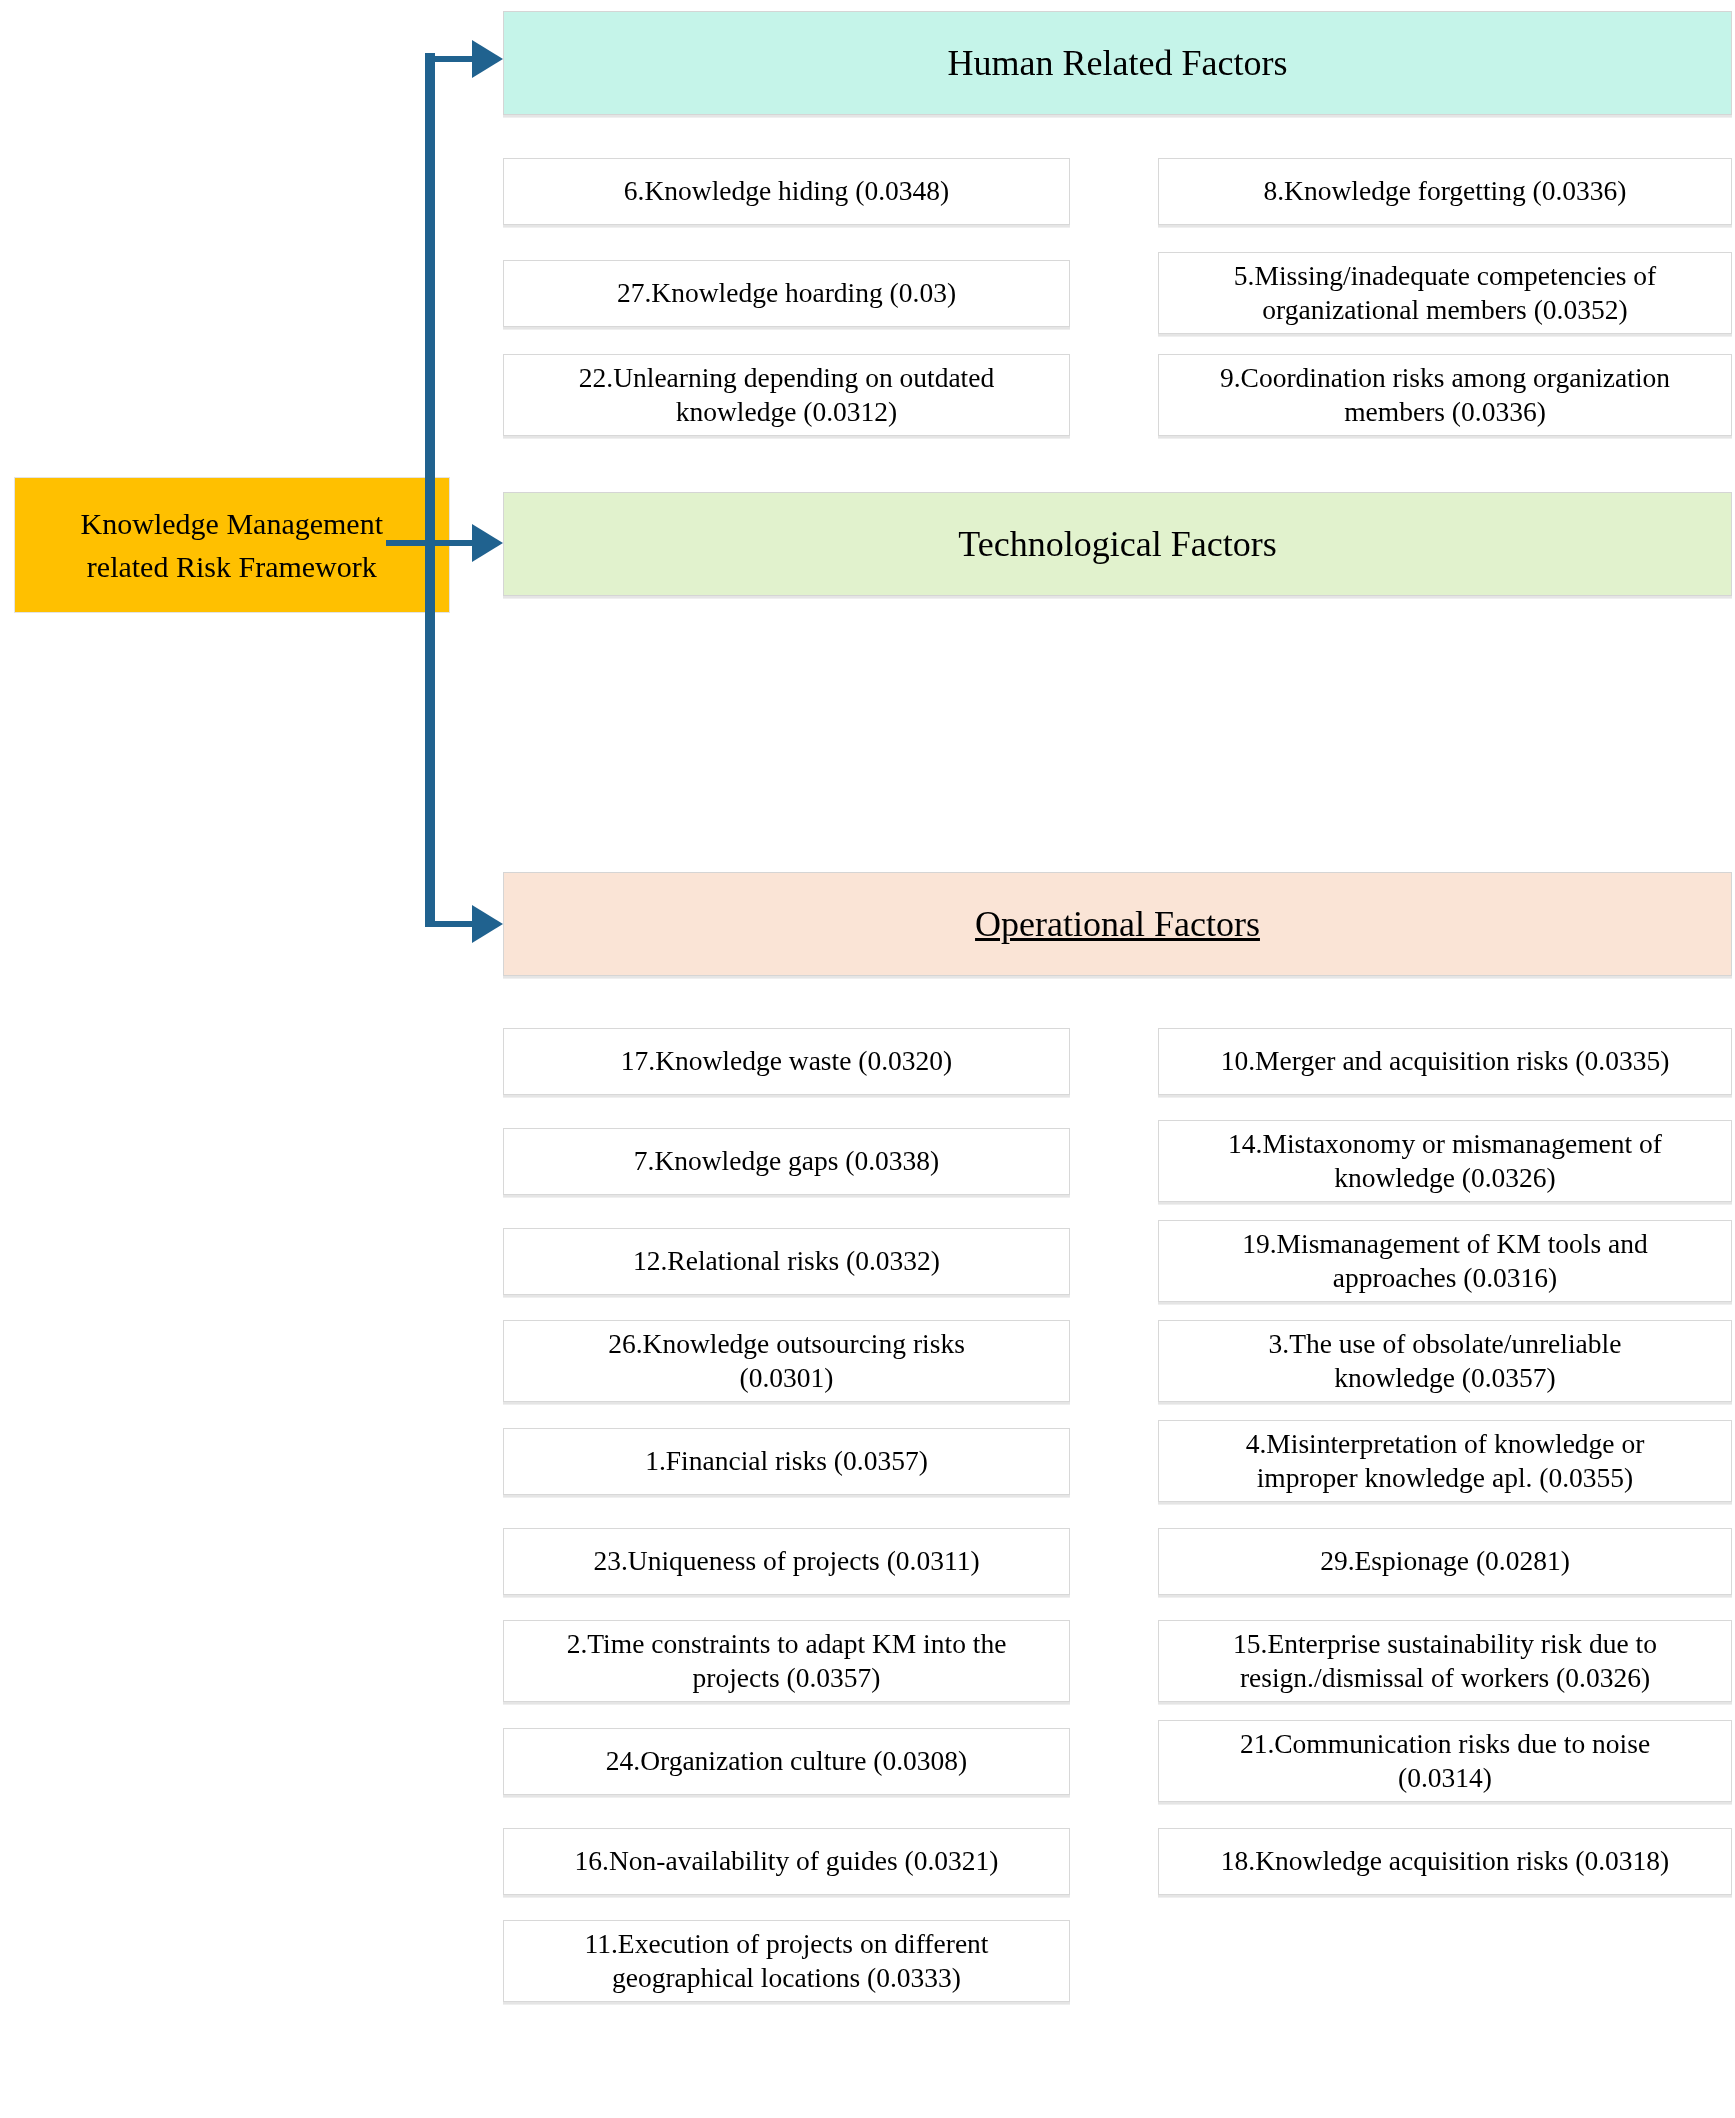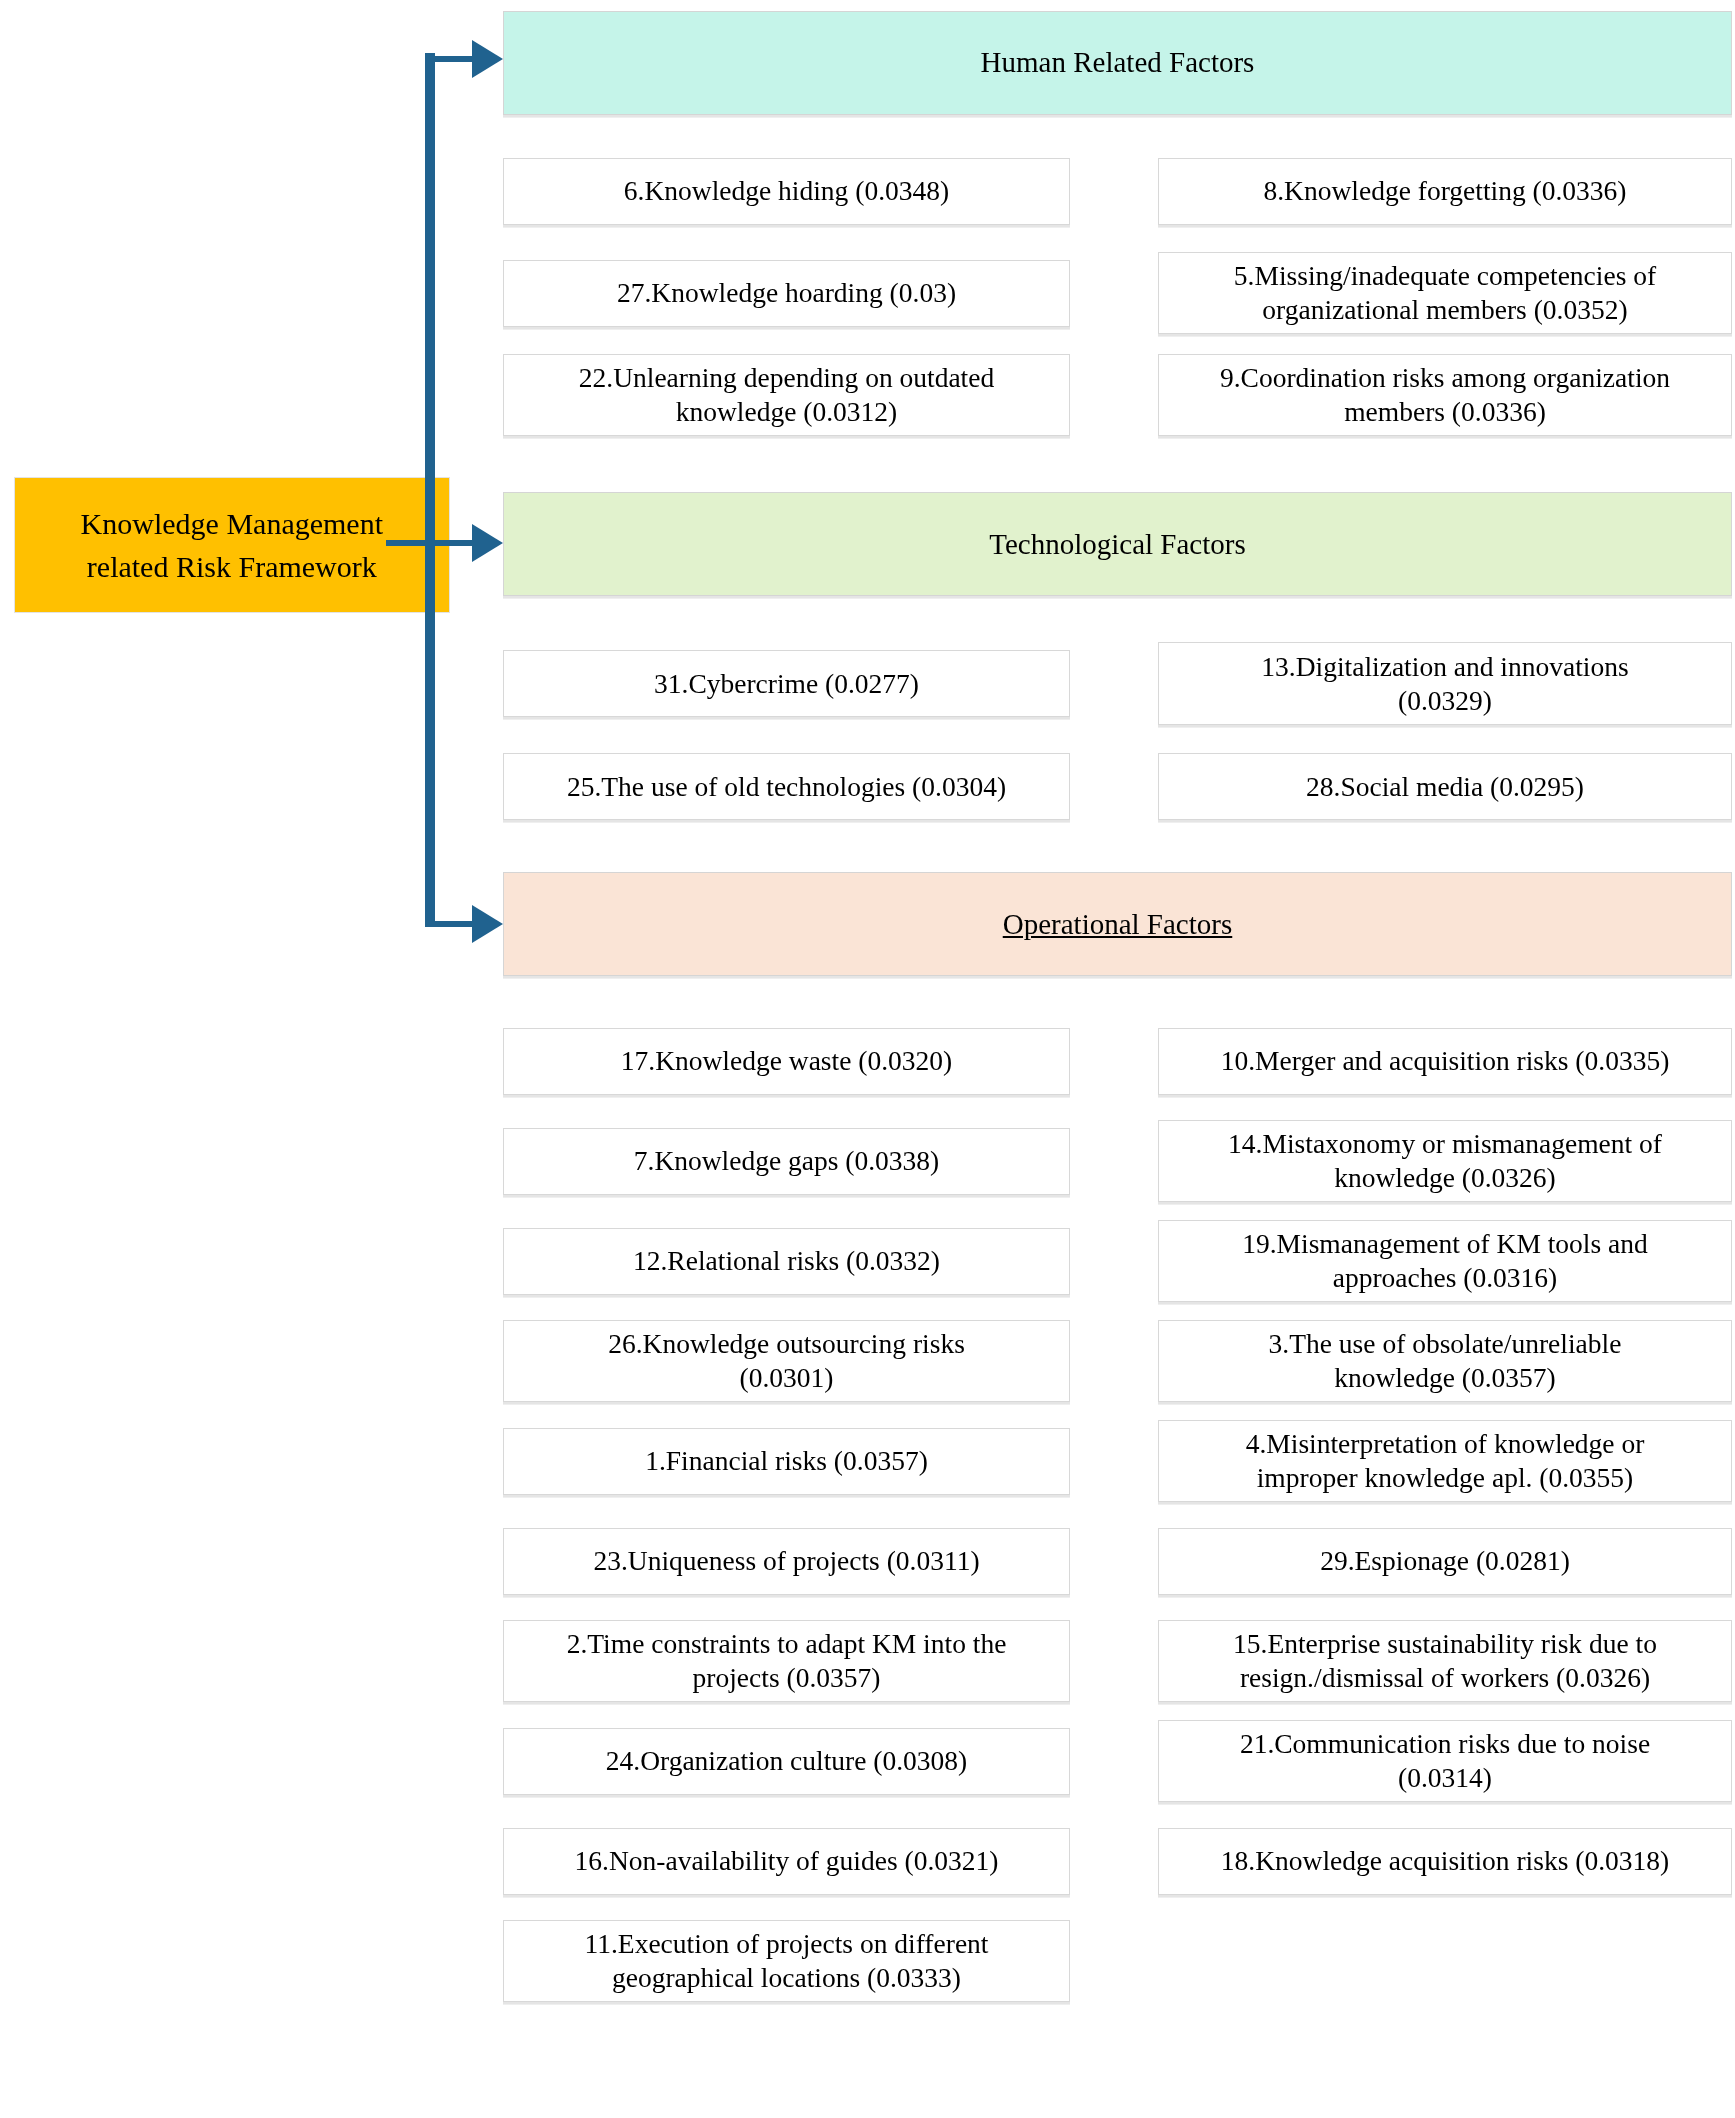"Human Related Factors" .section-header { font-size: 29px -> 36px }
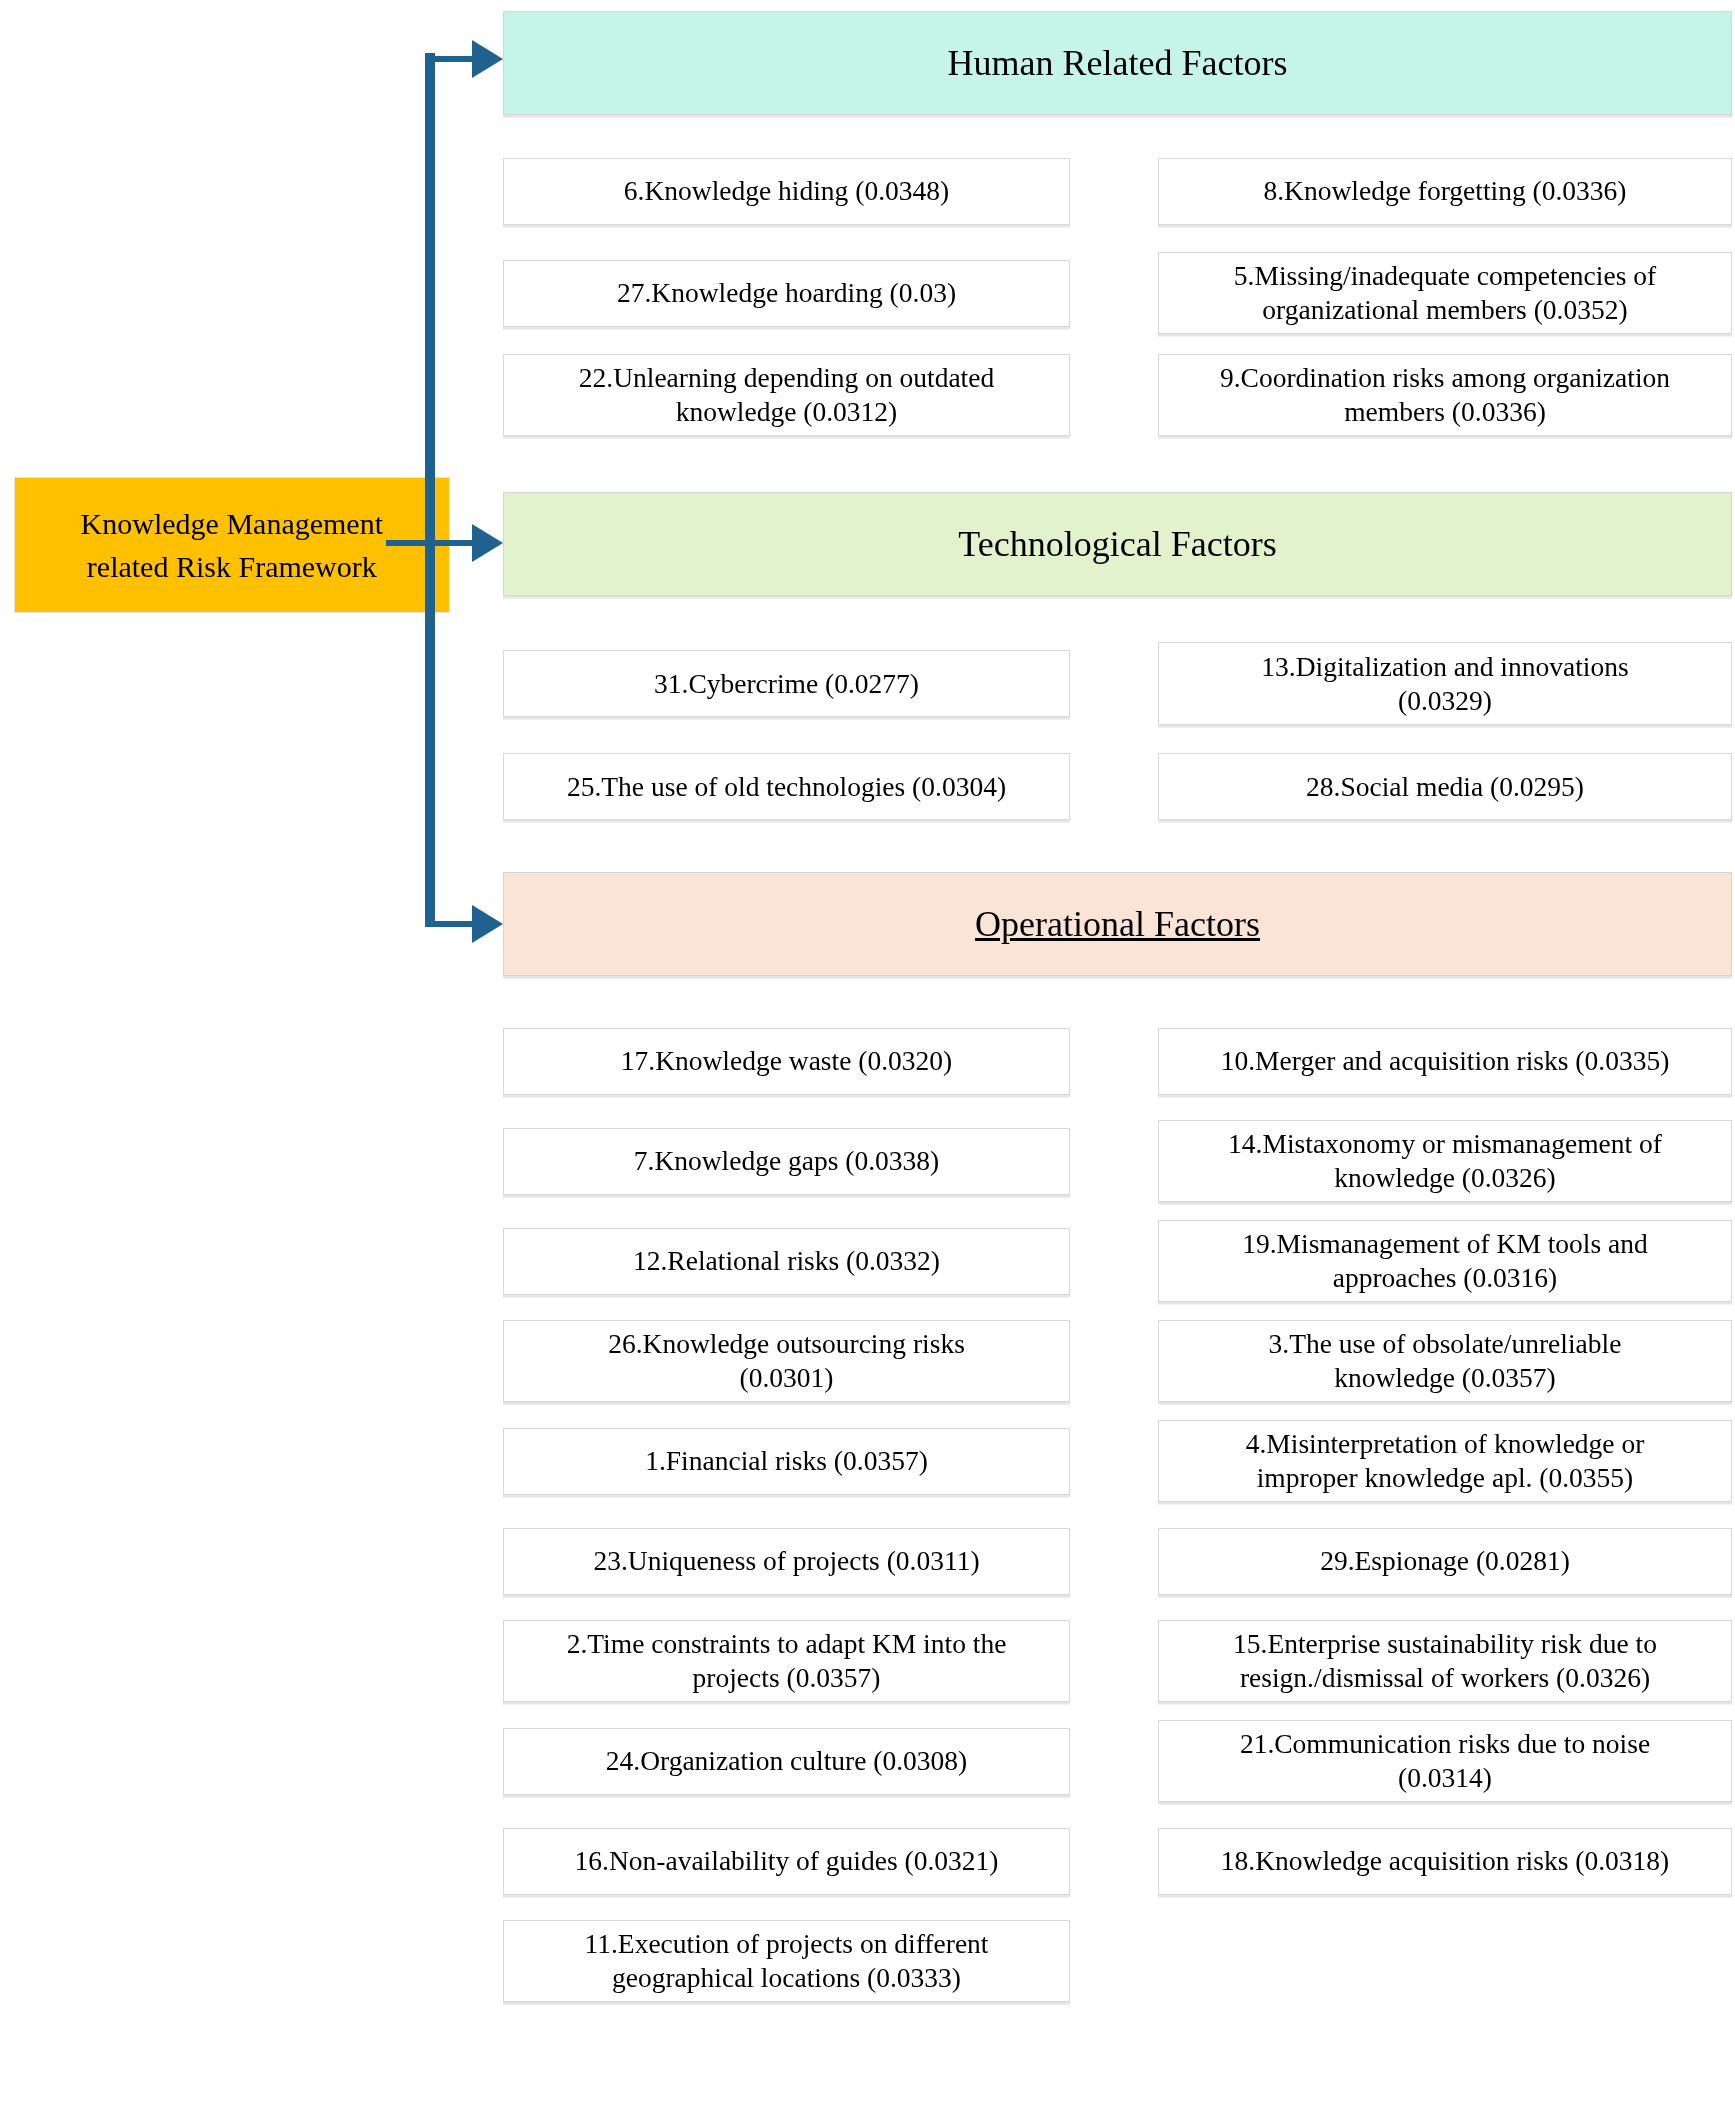"31.Cybercrime (0.0277)" div.section-grid { html: <div> <div>31.Cybercrime (0.0277)</div> <div>13.Digitalization and innovations (0.0329)</div> <div>25.The use of old technologies (0.0304)</div> <div>28.Social media (0.0295)</div> </div> -> none }
